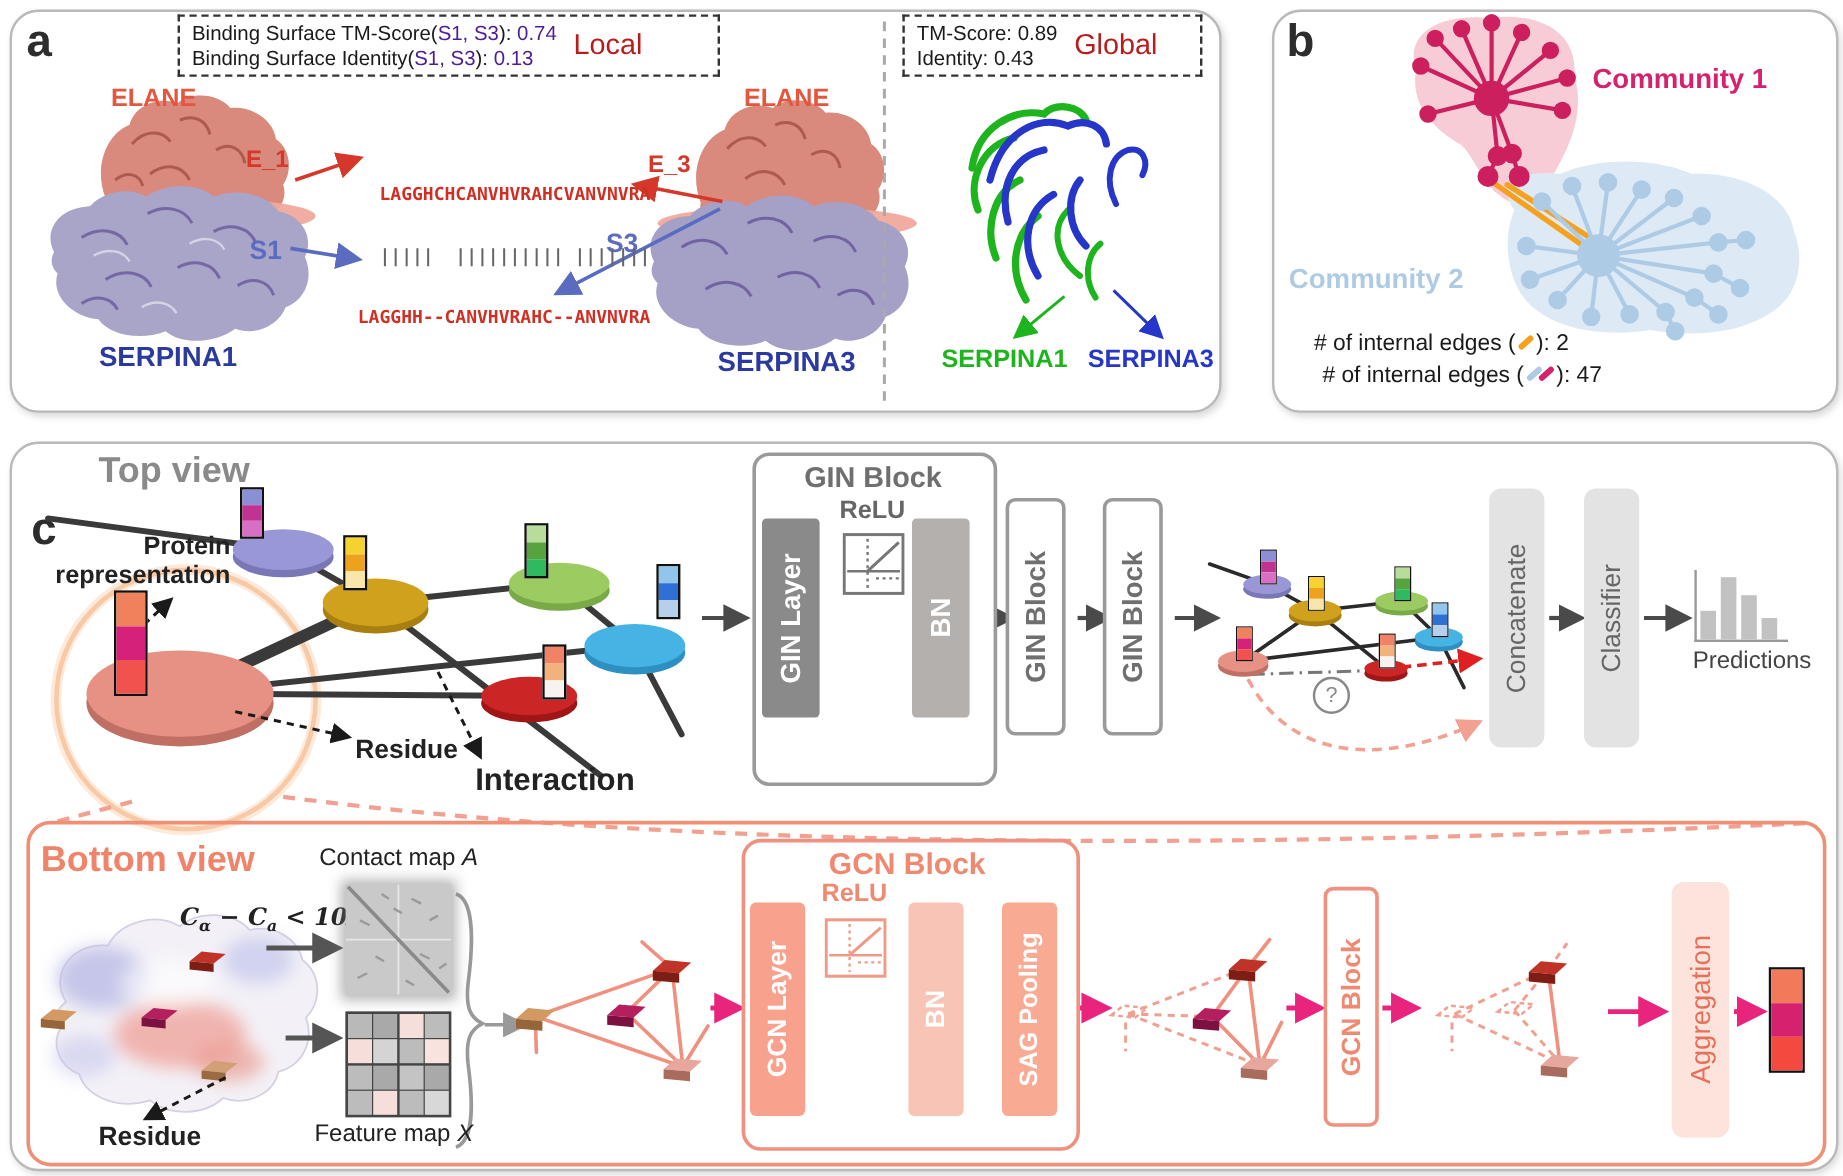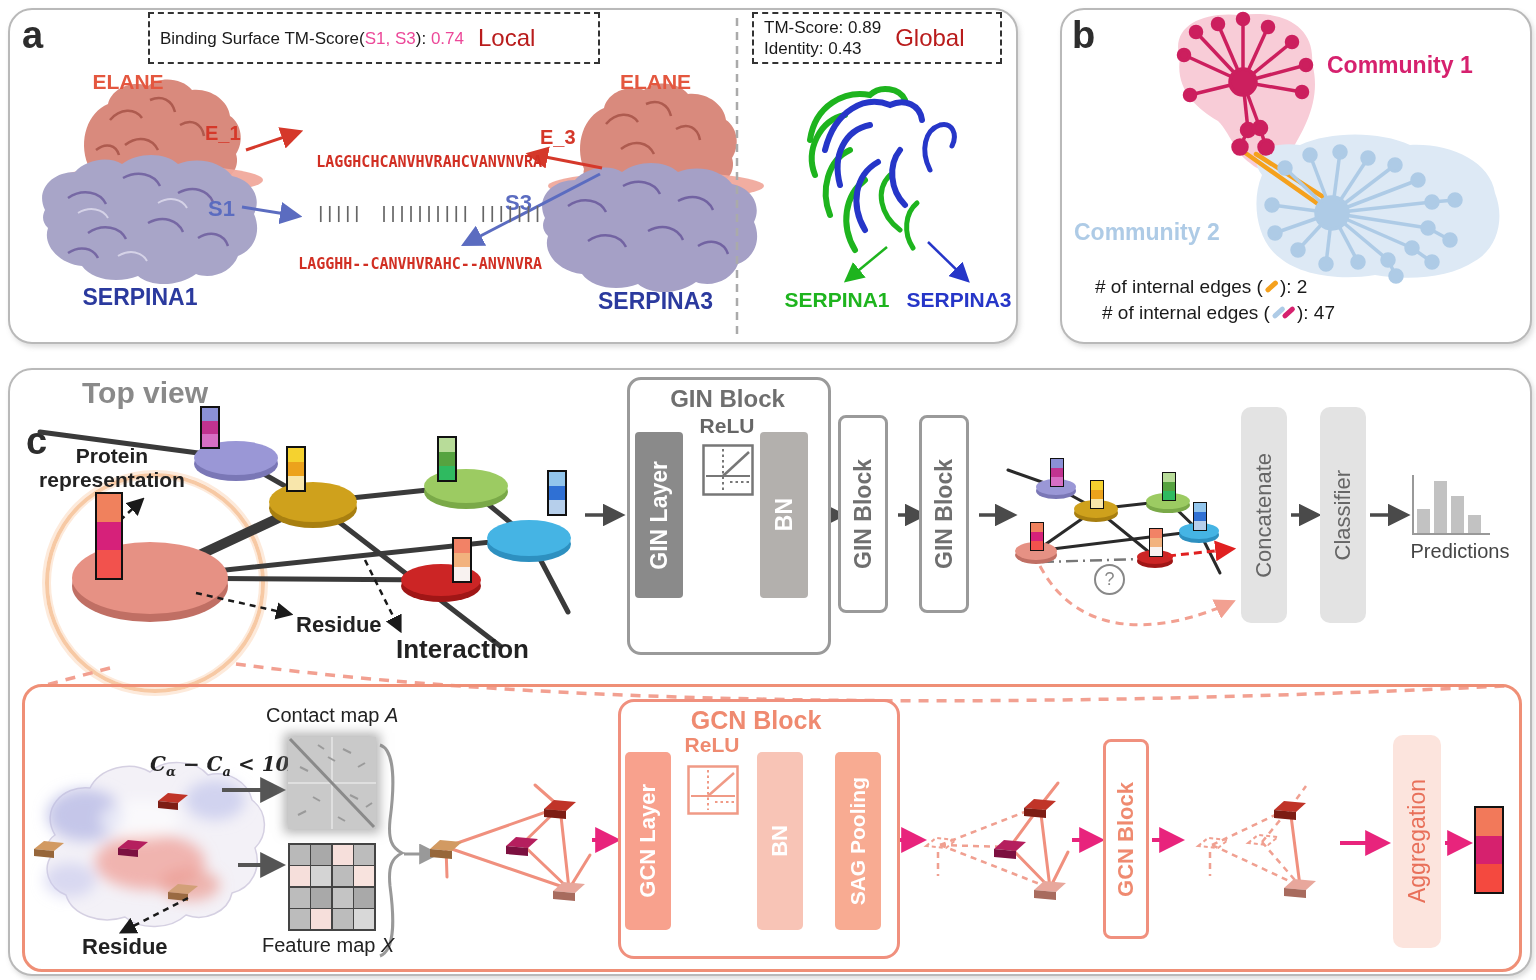"S1, S3" .blue { color: #ec4899 -> #4c1d95 }
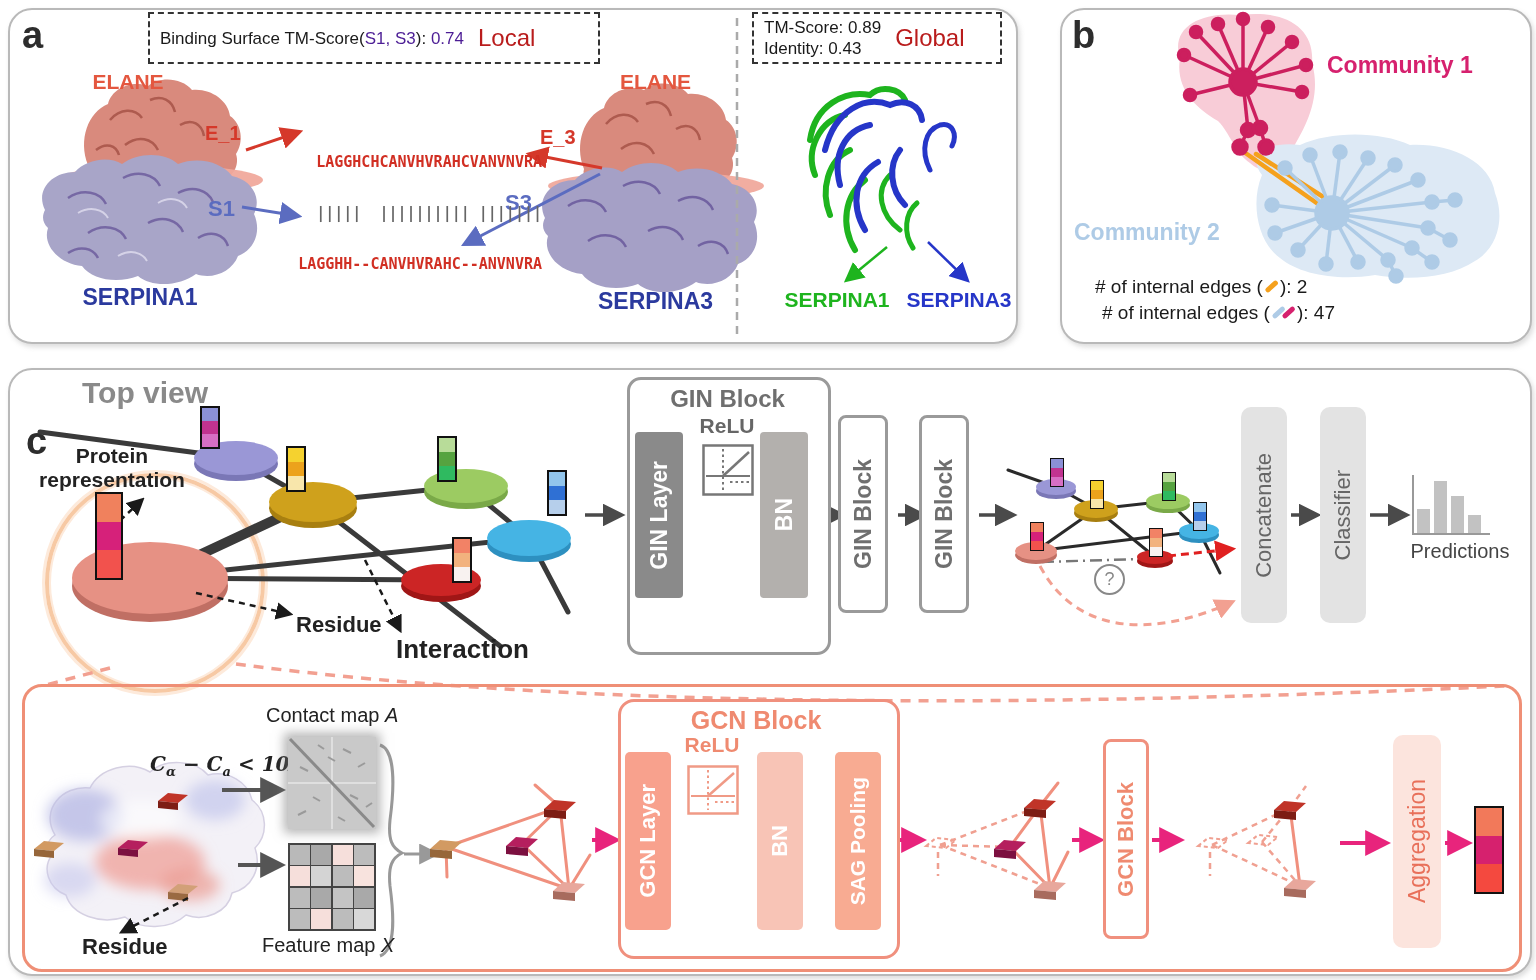"Binding Surface Identity(S1, S3): 0.13" div { html: none -> <div><span>Binding Surface Identity(</span><span>S1, S3</span><span>): </span><span>0.13</span></div> }
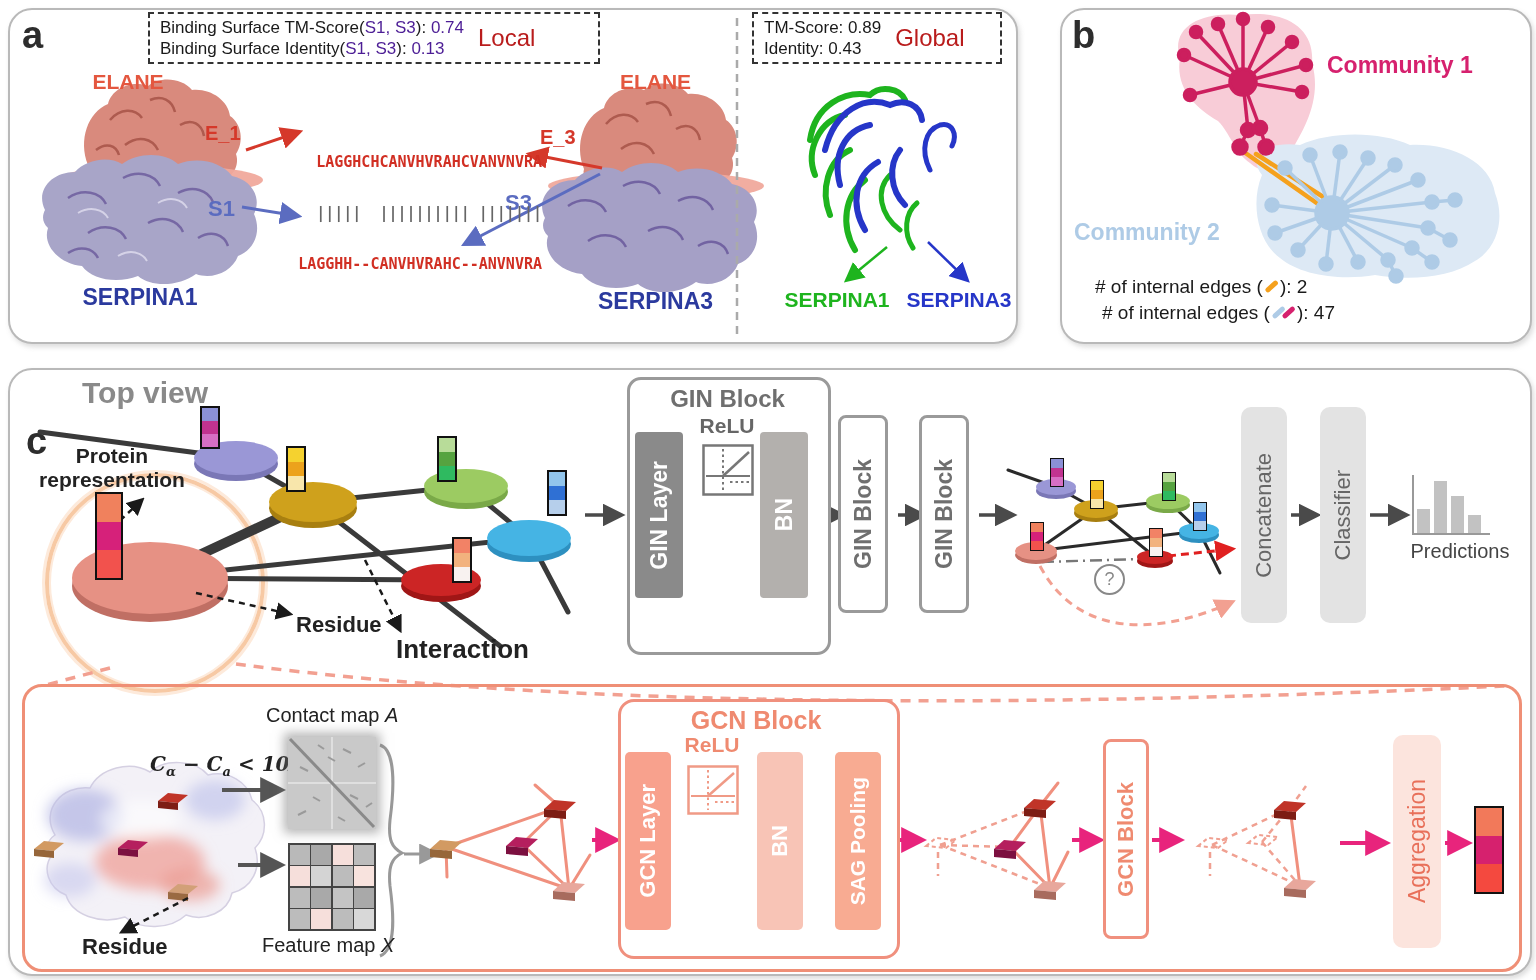"Protein representation" div.abs { text-align: center -> right }
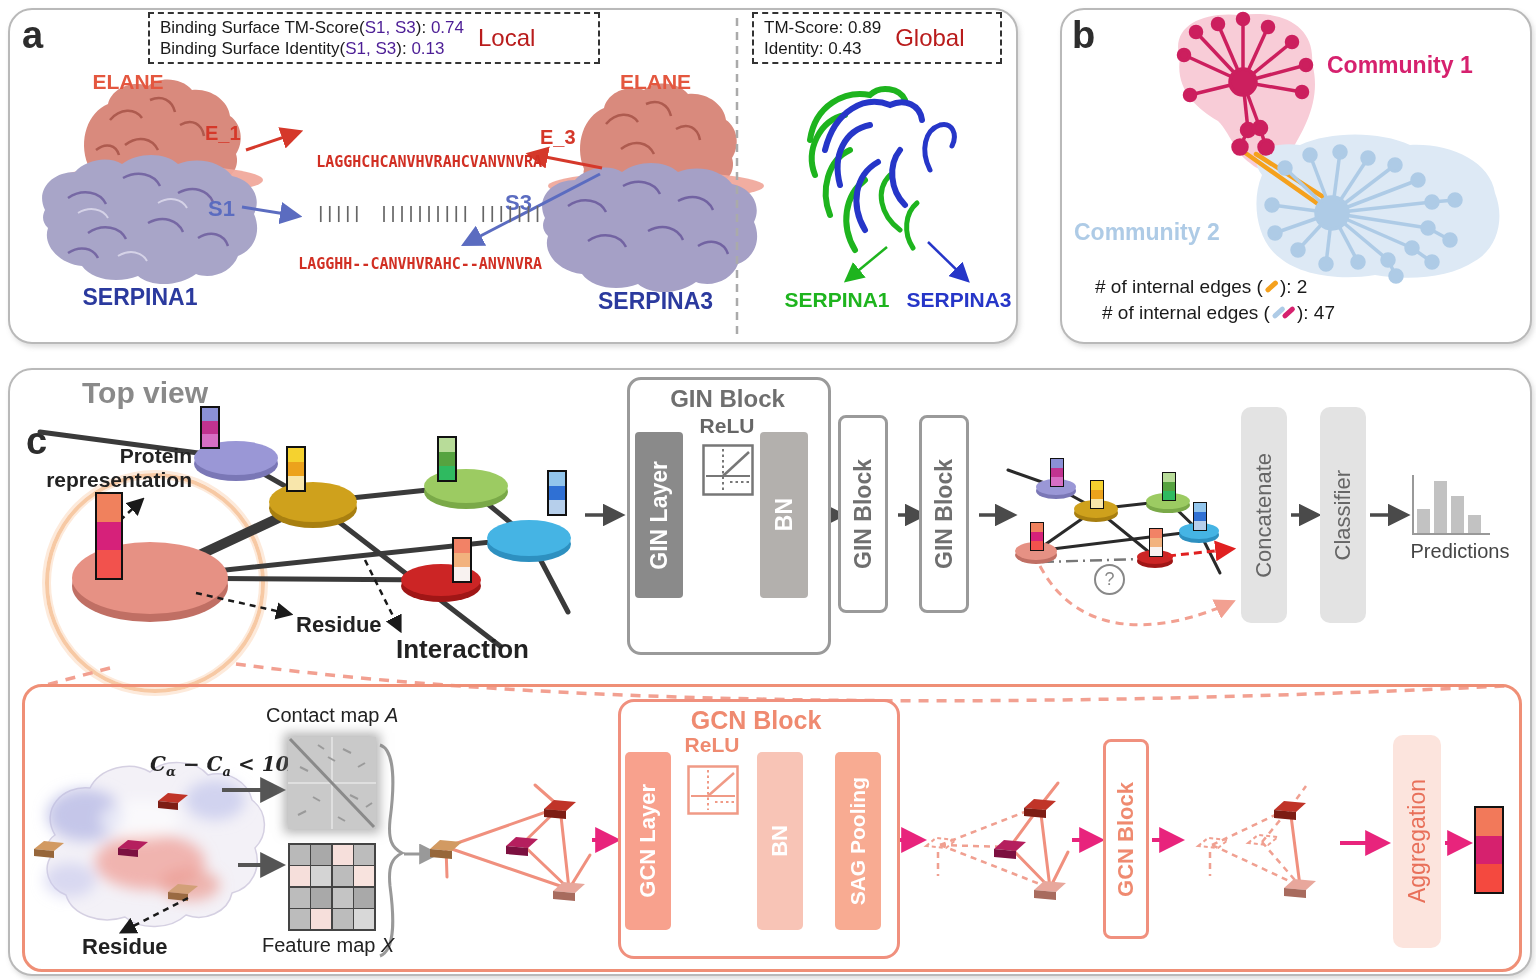"Bottom view" div.abs { html: none -> <div>Bottom view</div> }
